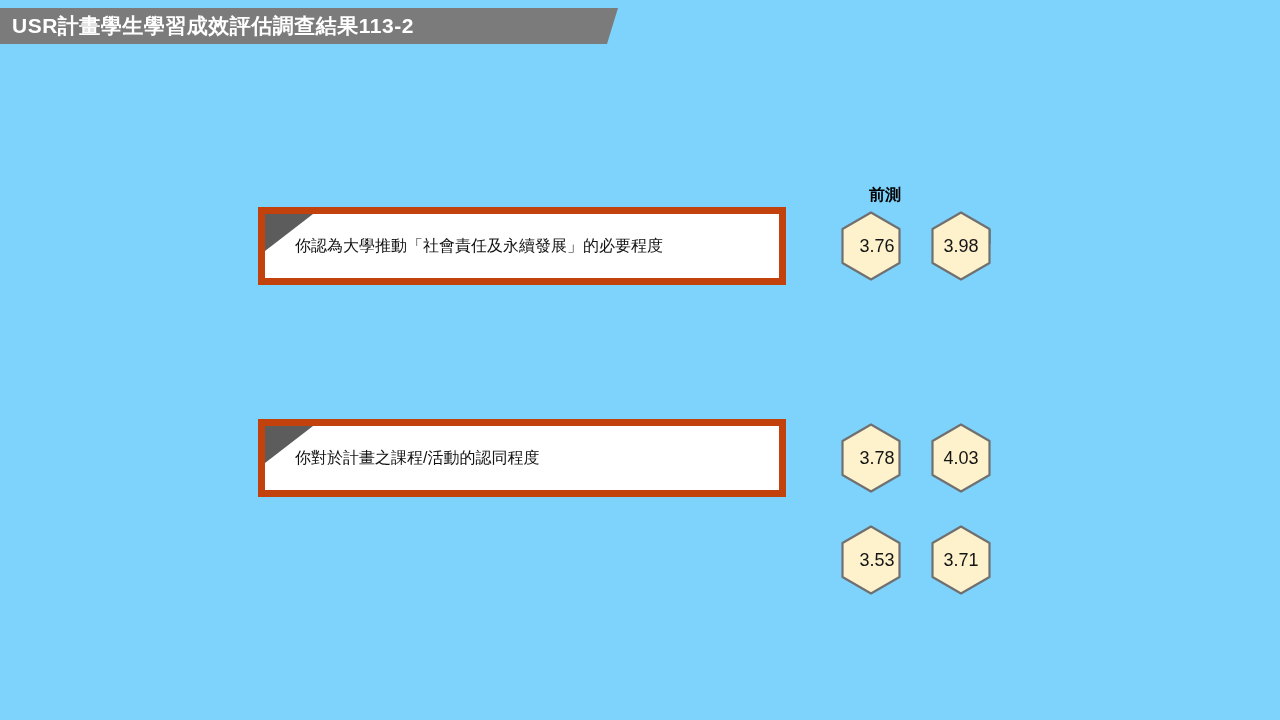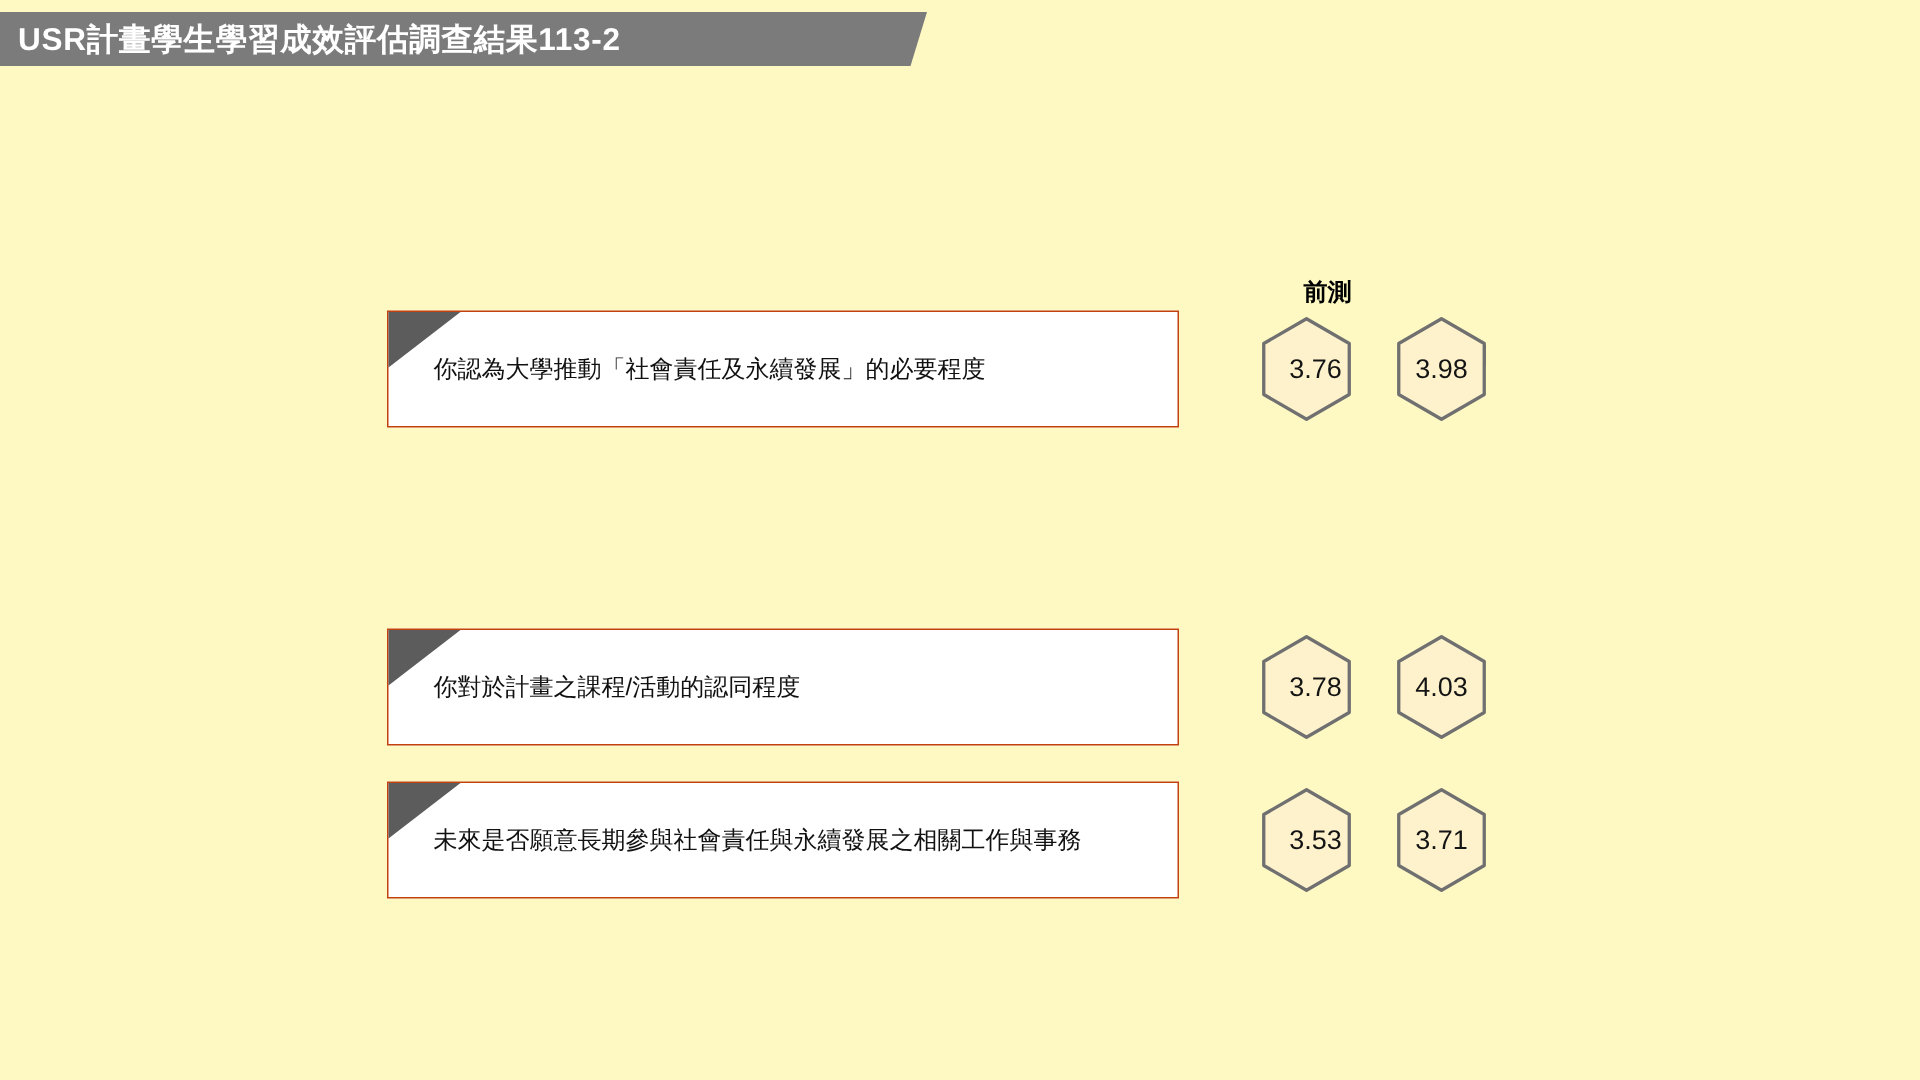"USR計畫學生學習成效評估調查結果113-2" .slide { background: #fef9c3 -> #7dd3fc }
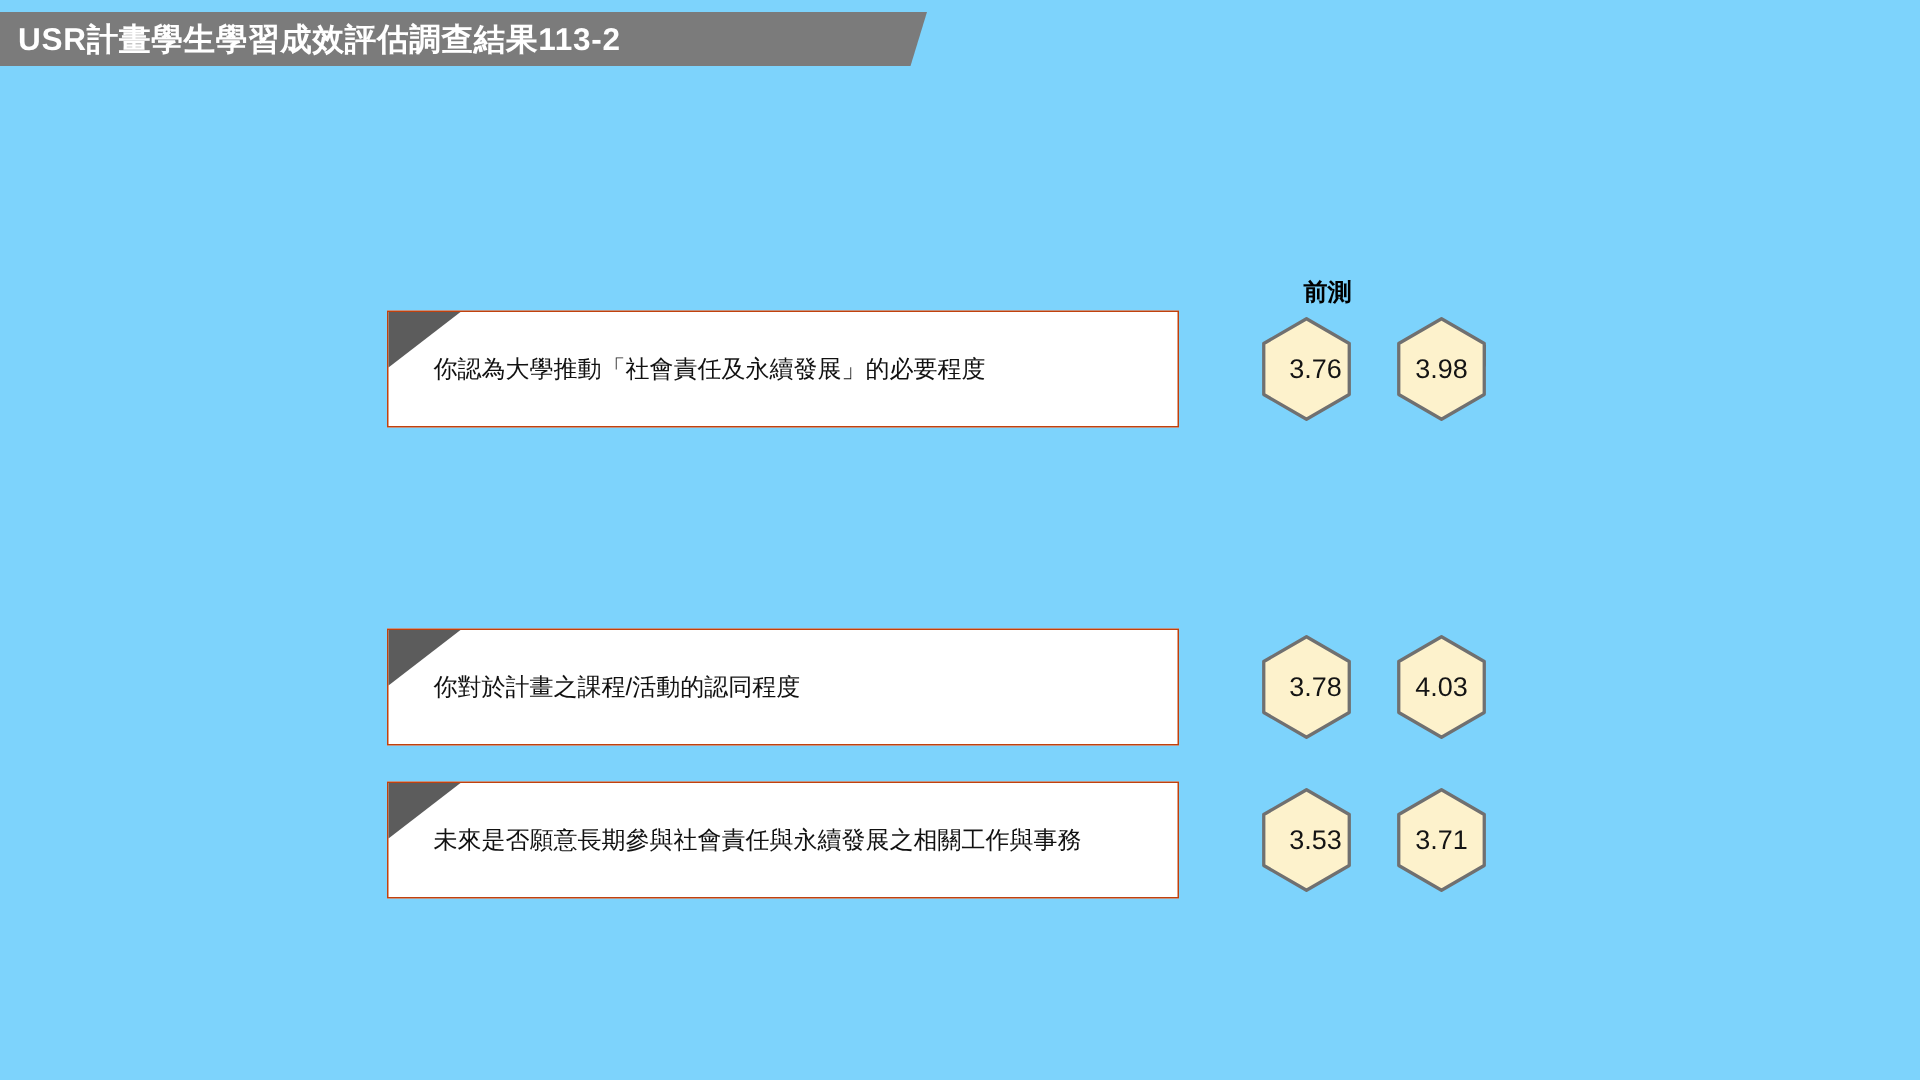"你認為大學推動「社會責任及永續發展」的必要程度" .qbox { border: 1px solid #c2410c -> 7px solid #c2410c }
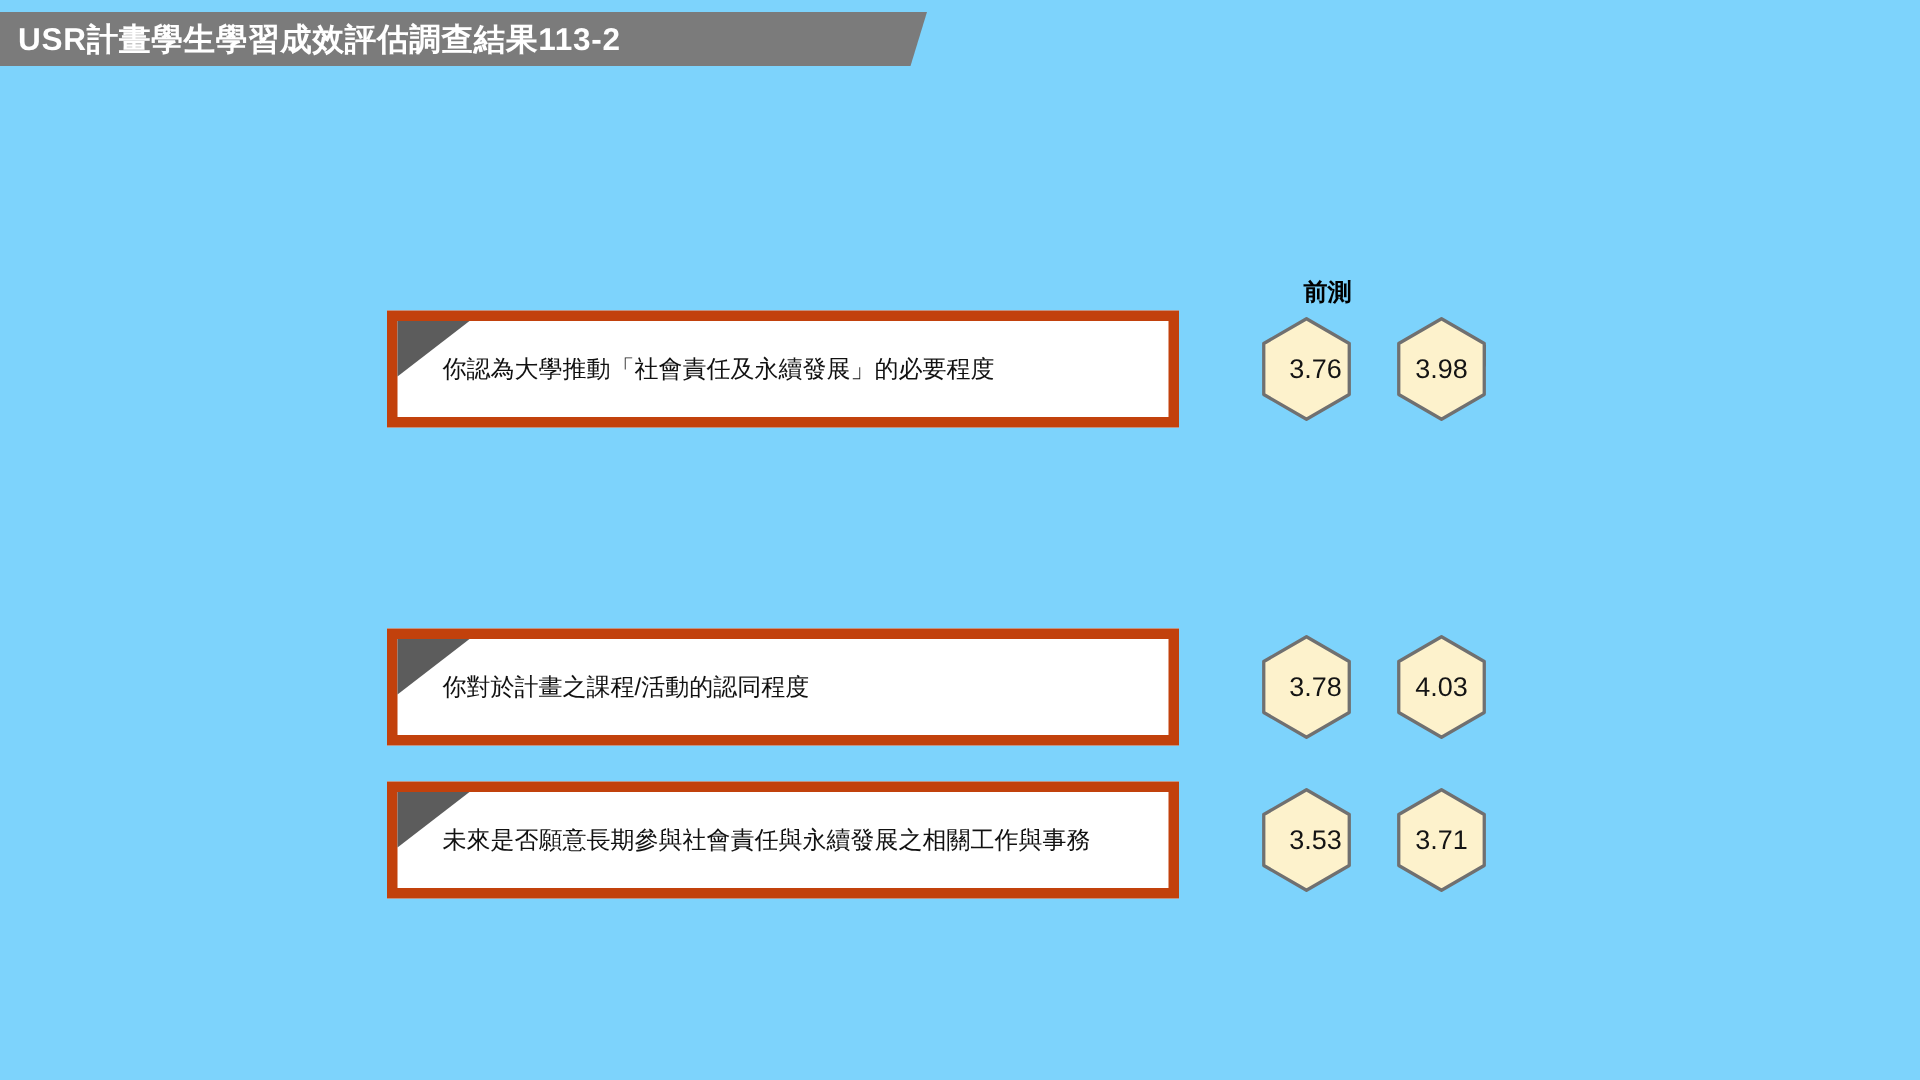"未來是否願意長期參與社會責任與永續發展之相關工作與事務" div.qbox { html: <div> <div></div> <div>未來是否願意長期參與社會責任與永續發展之相關工作與事務</div> </div> -> none }
